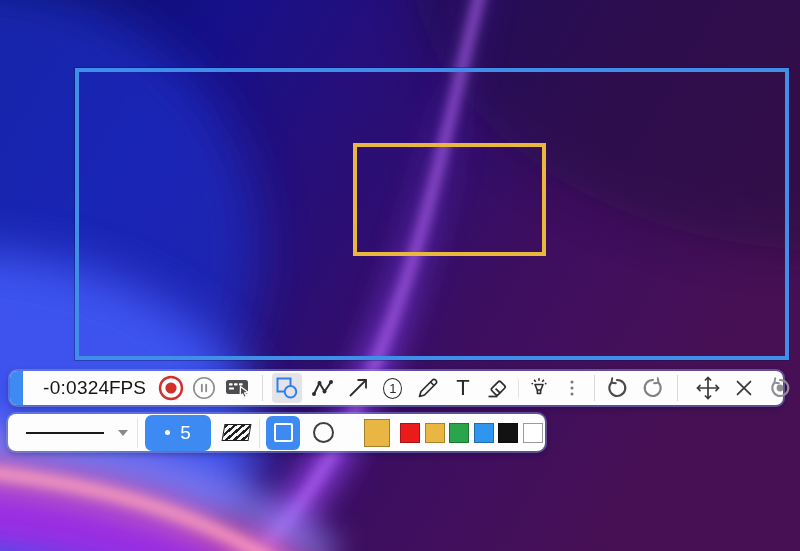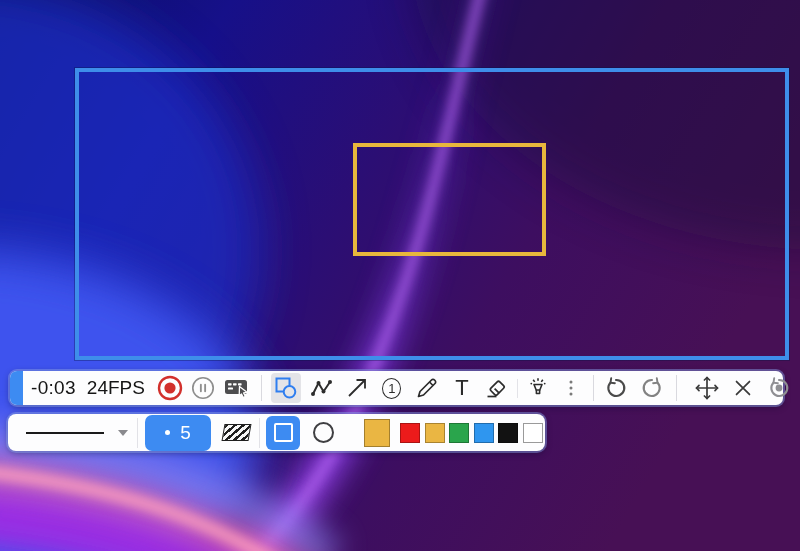"-0:03" .t-timer { margin-left: 8px -> 20px }
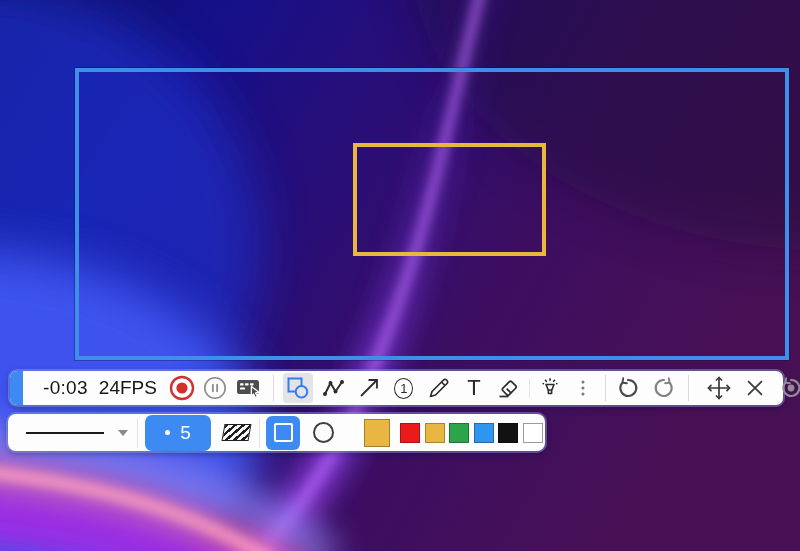"24FPS" .t-fps { margin-left: 11px -> none }
